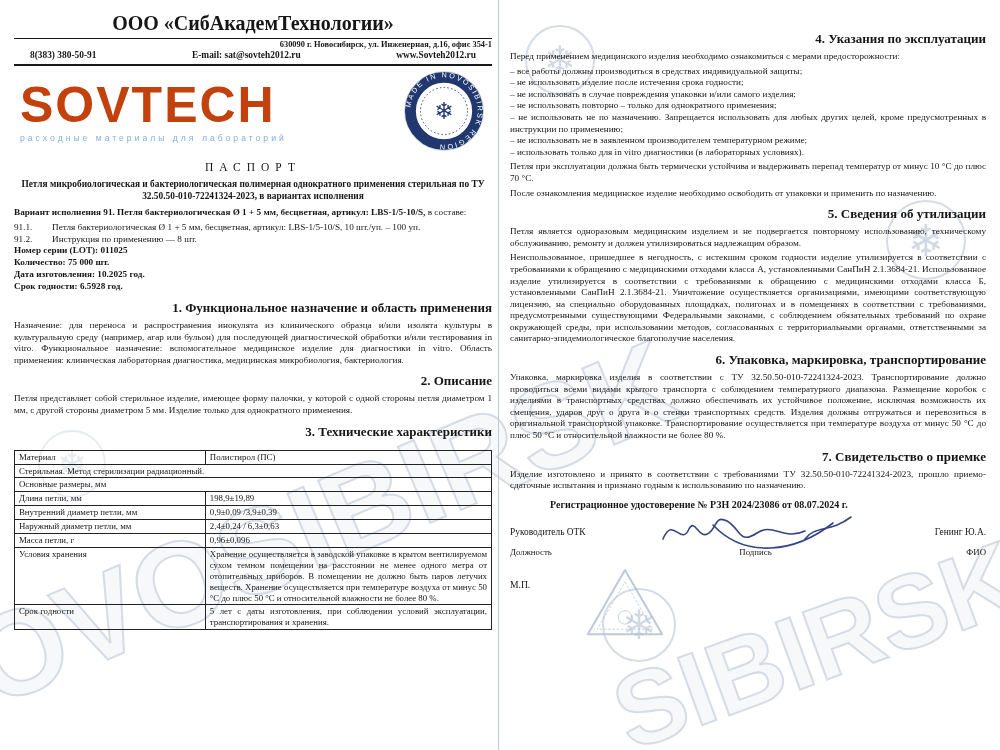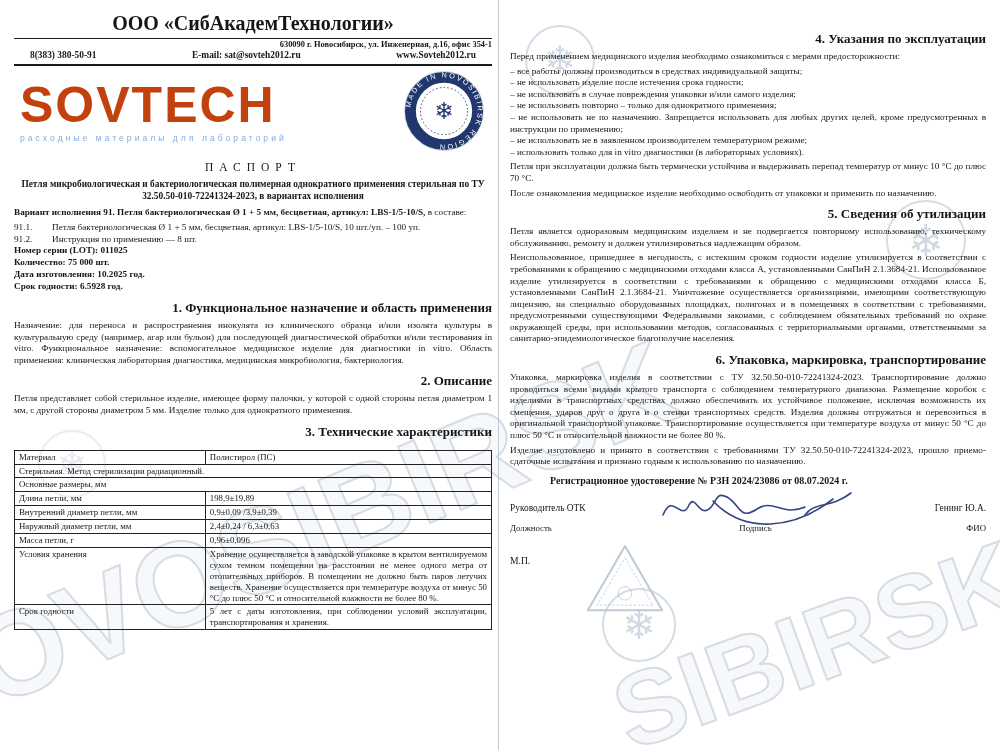"7. Свидетельство о приемке" div.h-sec { html: none -> <div>7. Свидетельство о приемке</div> }
